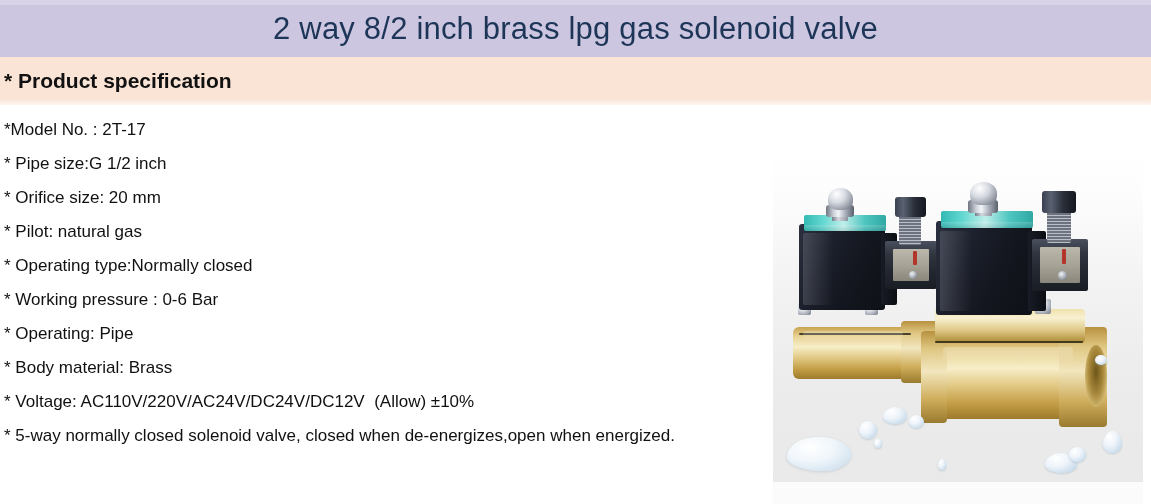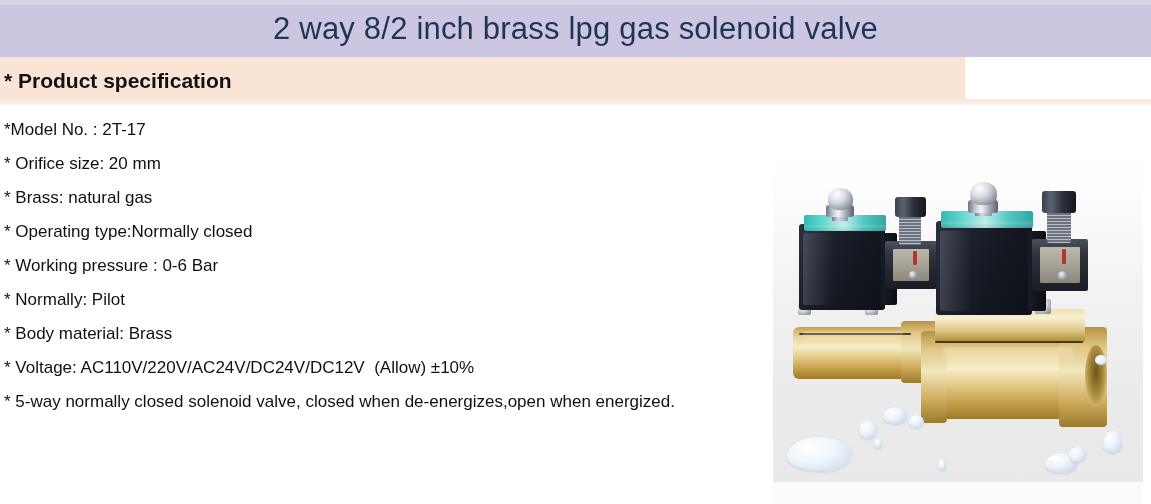"* Product specification" #section-bar { width: 965px -> 1151px }
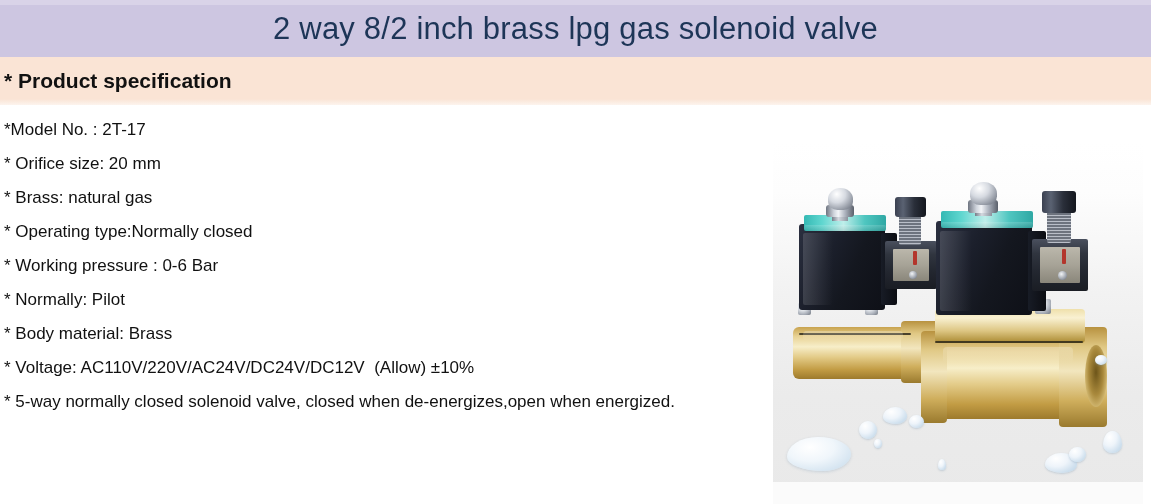"* Pipe size:G 1/2 inch" div.spec-line { html: none -> <div>* Pipe size:G 1/2 inch</div> }
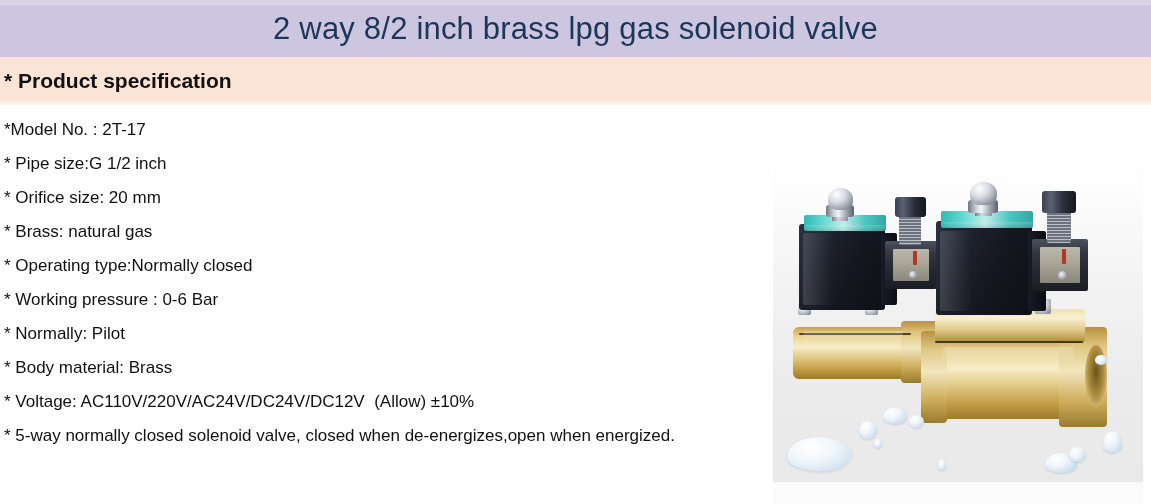"* Brass: natural gas" div.spec-line { text: Brass -> Pilot }
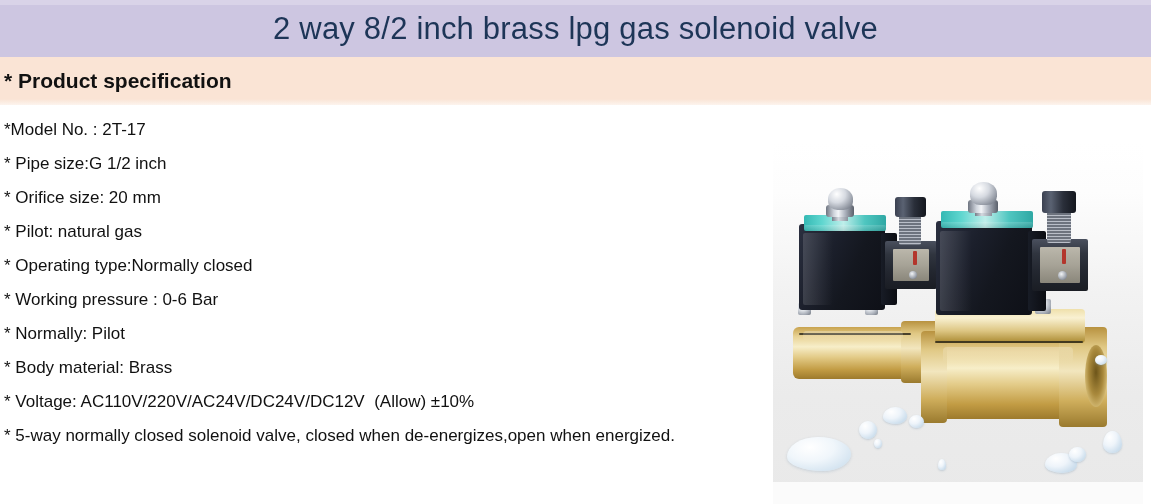"* Normally: Pilot" div.spec-line { text: Normally: Pilot -> Operating: Pipe }
